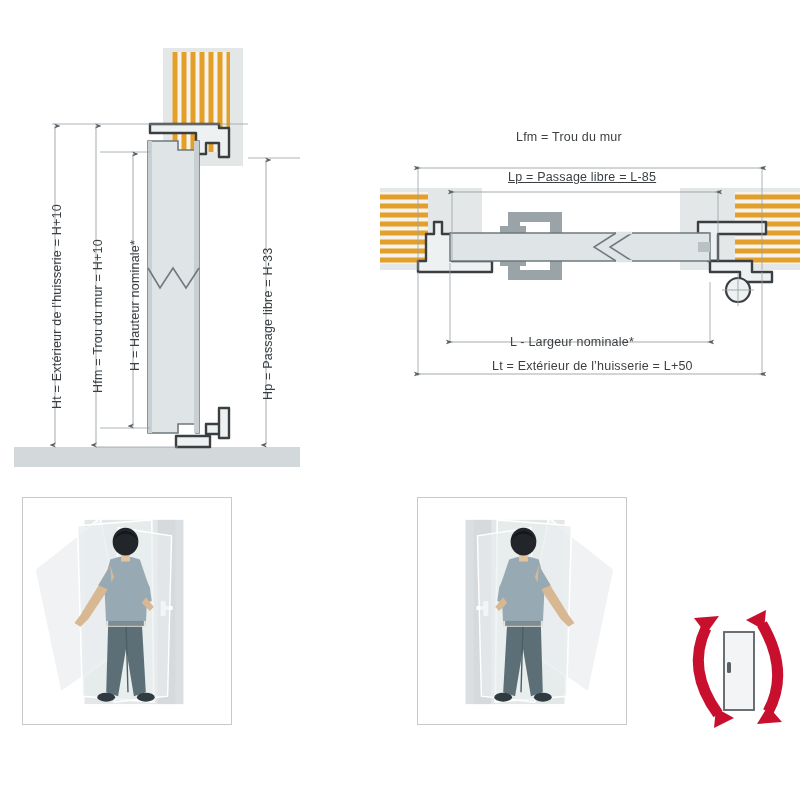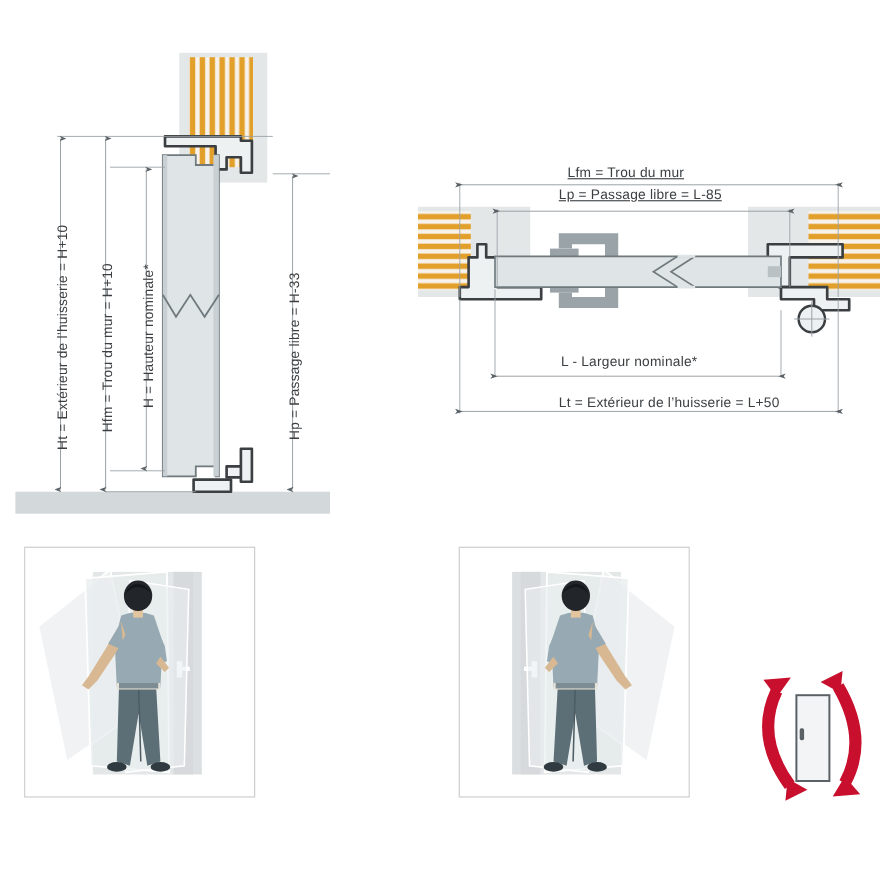"Lfm = Trou du mur" div.dim-label { text-decoration: underline -> none; top: 150px -> 130px }
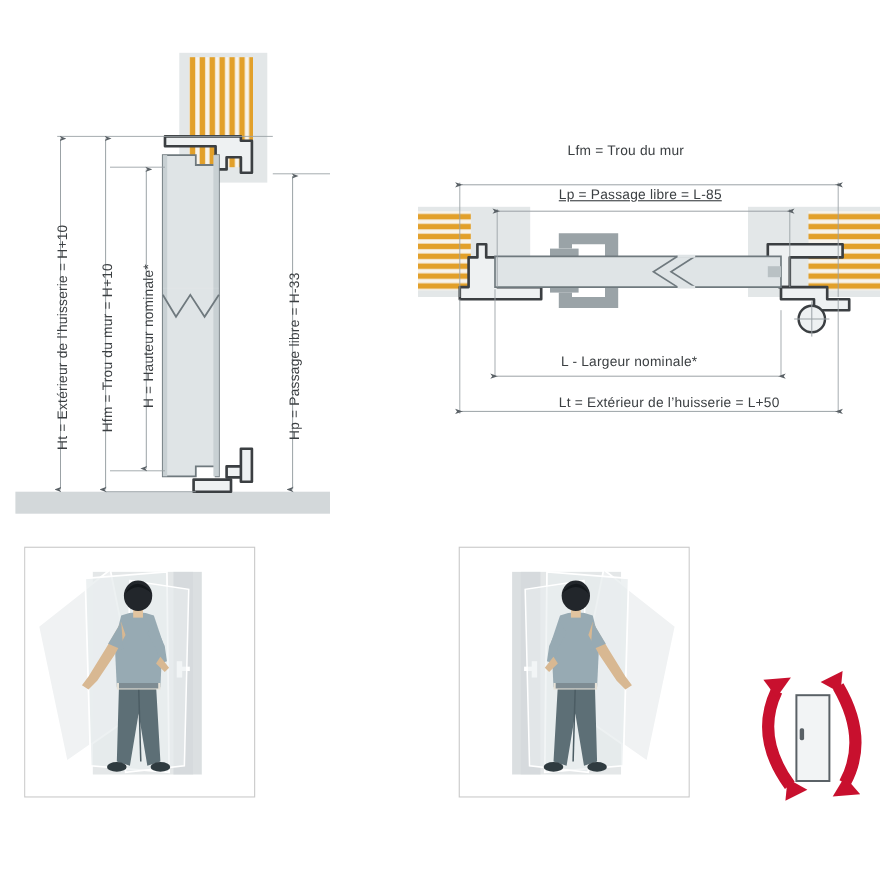"L - Largeur nominale*" div.dim-label { top: 322px -> 335px }
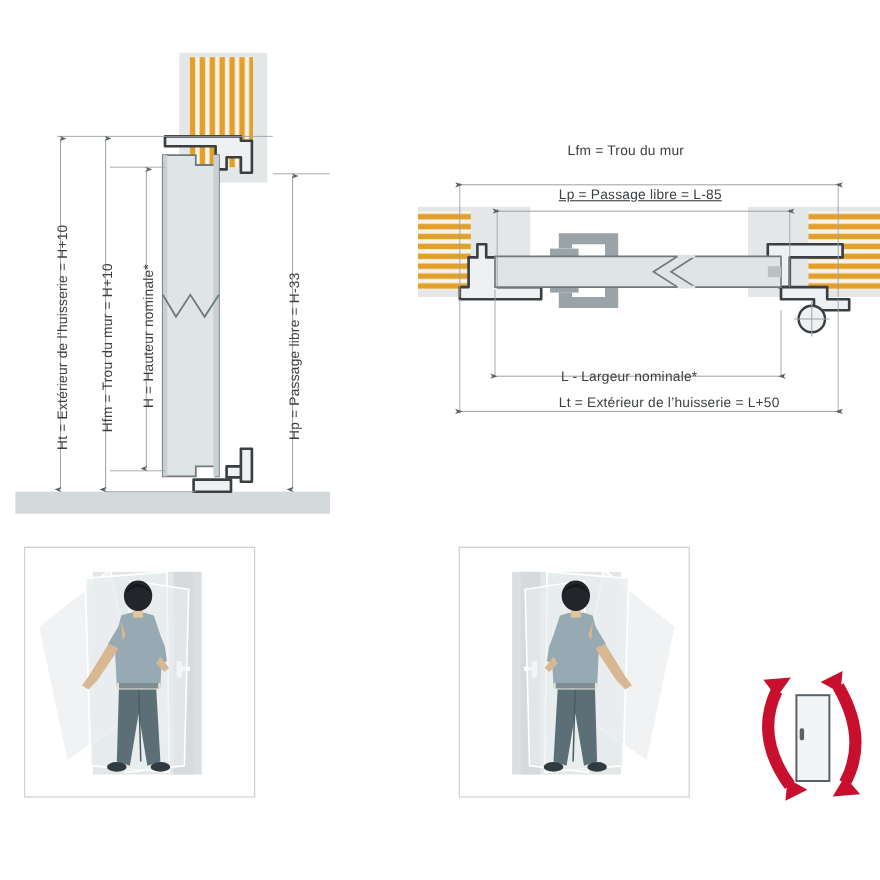"Lt = Extérieur de l’huisserie" div.dim-label { left: 508px -> 492px }
